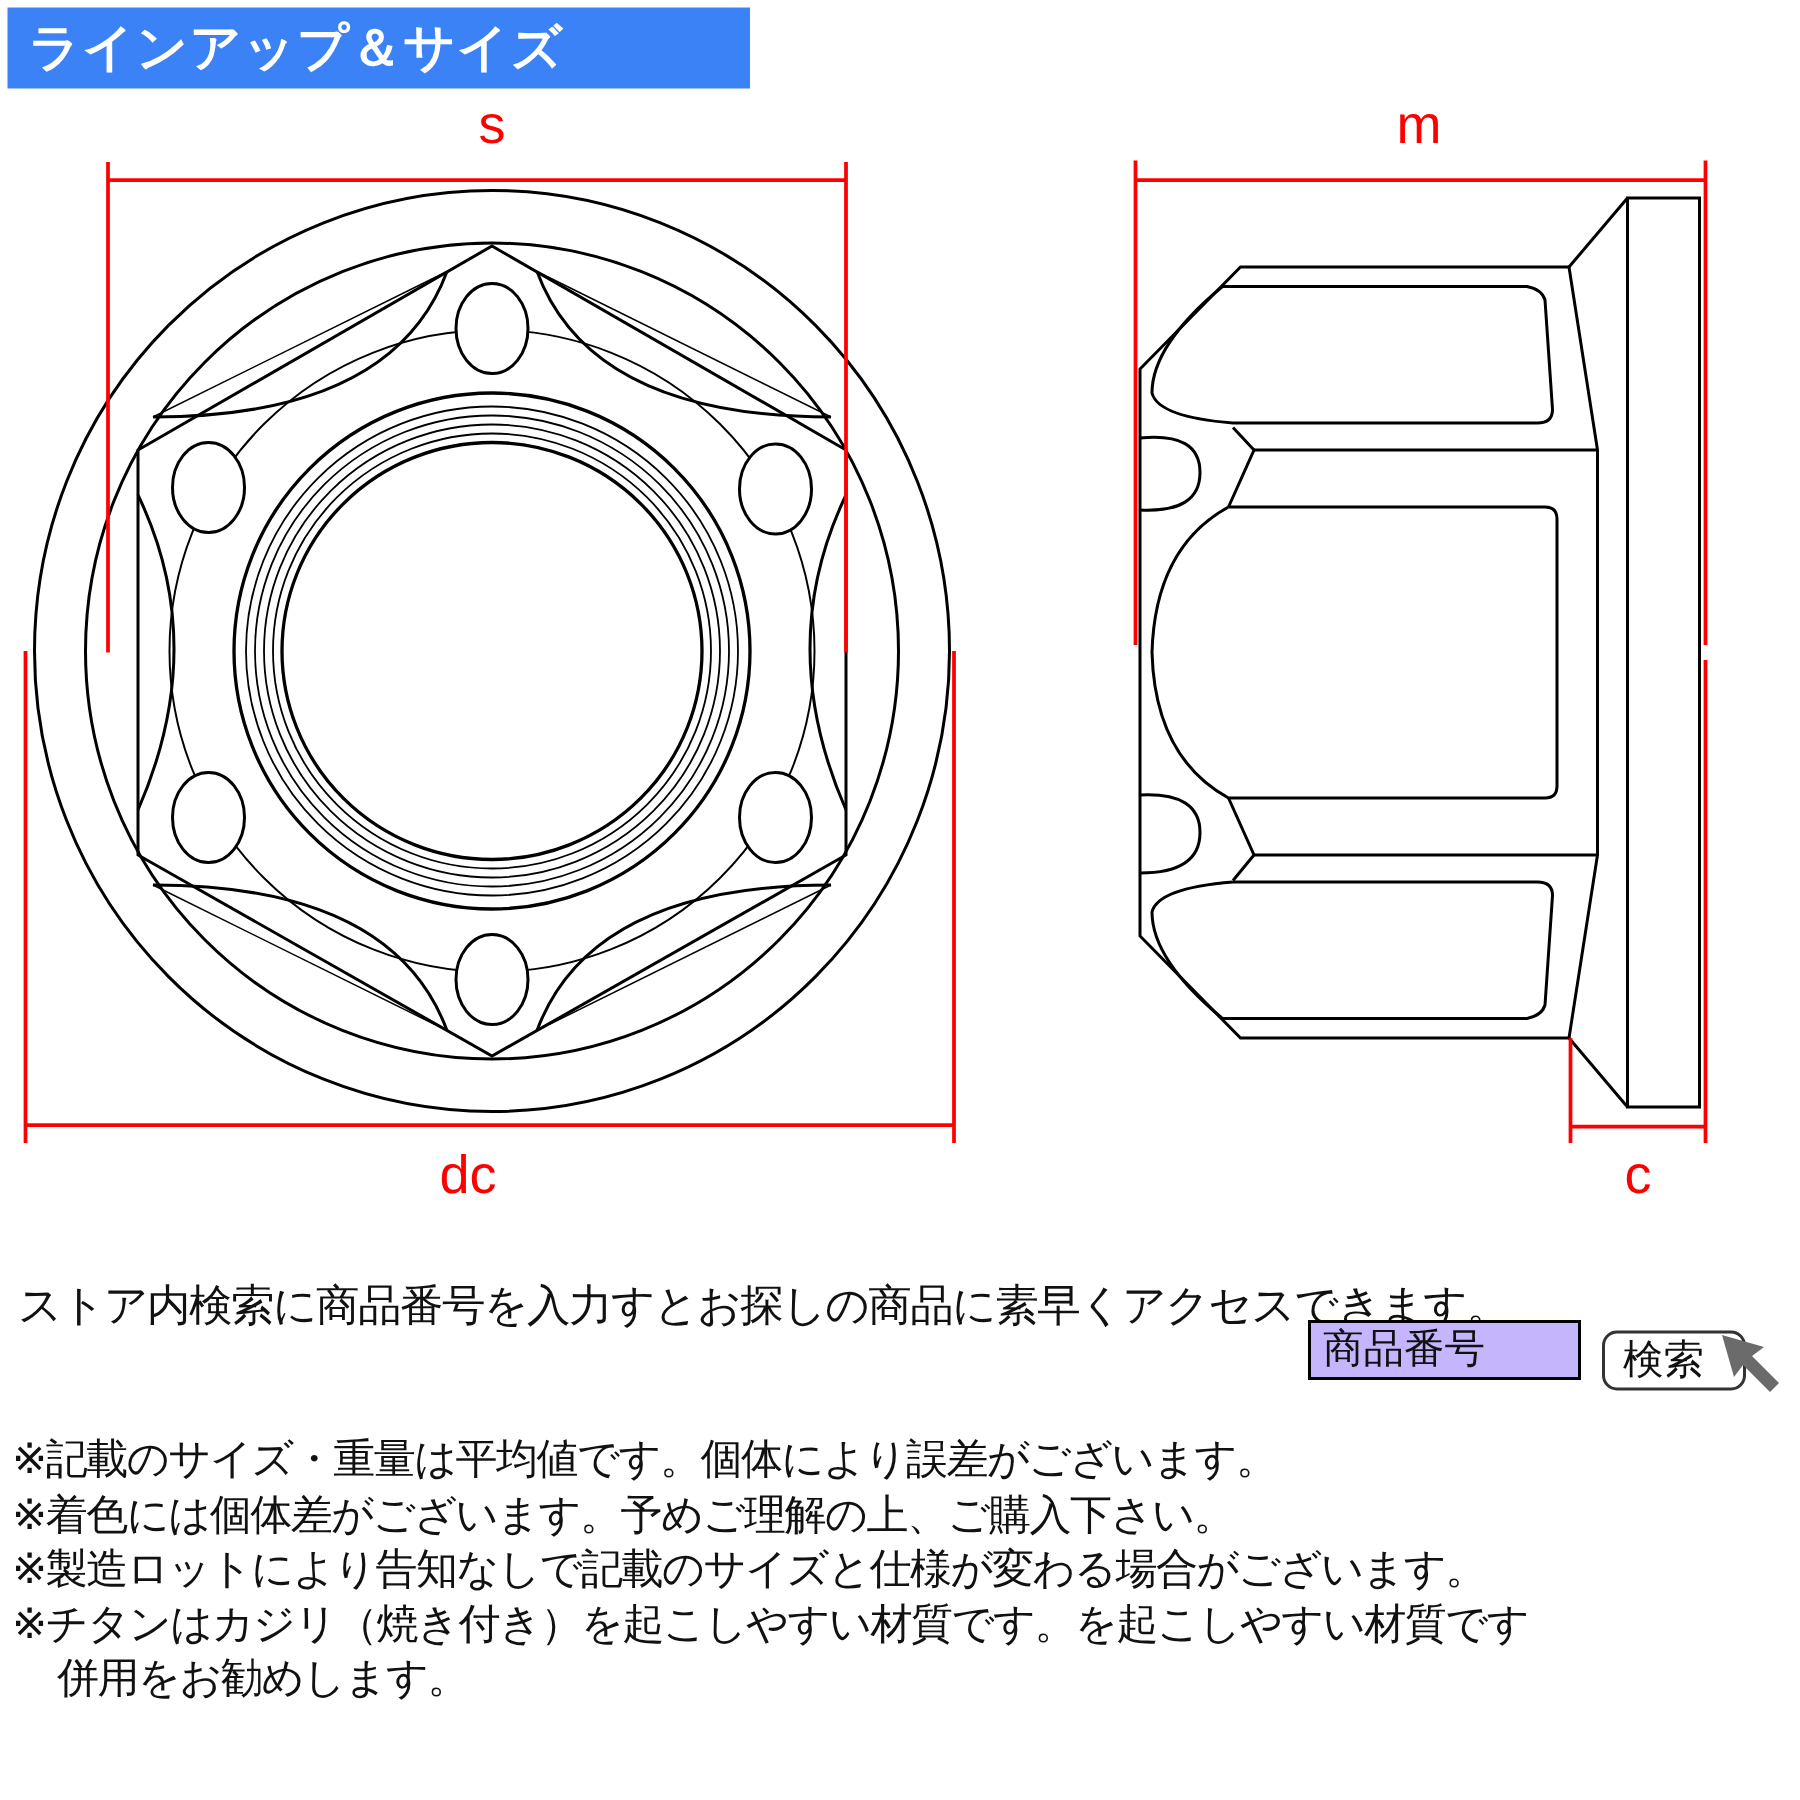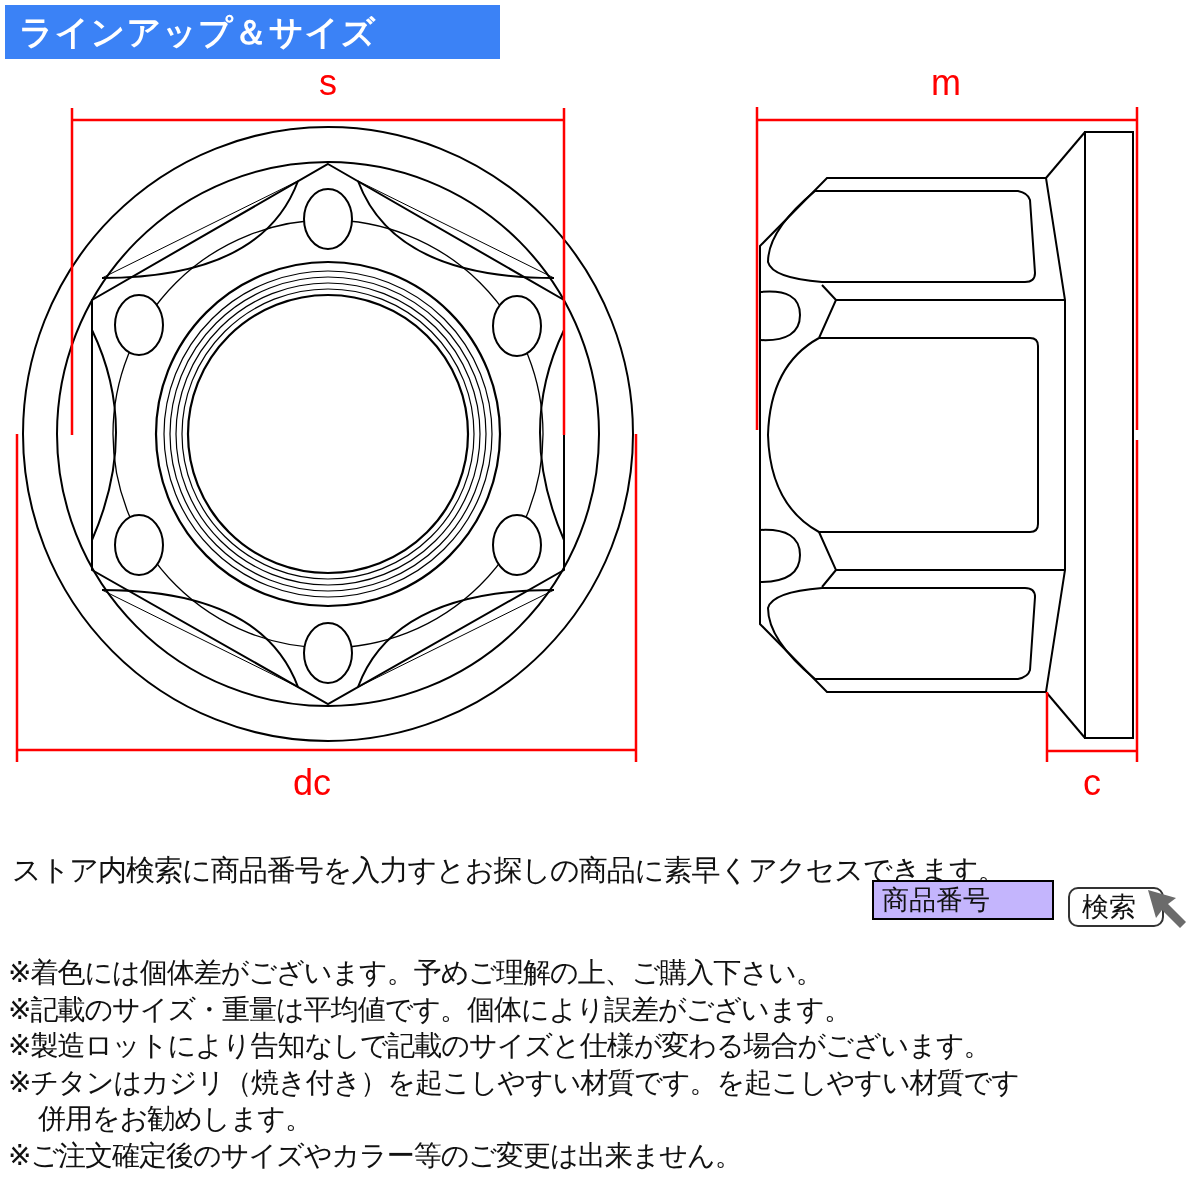"※着色には個体差がございます。予めご理解の上、ご購入下さい。" div.note { order: before "※記載のサイズ・重量は平均値です。個体により誤差がございます。" -> after "※記載のサイズ・重量は平均値です。個体により誤差がございます。" }
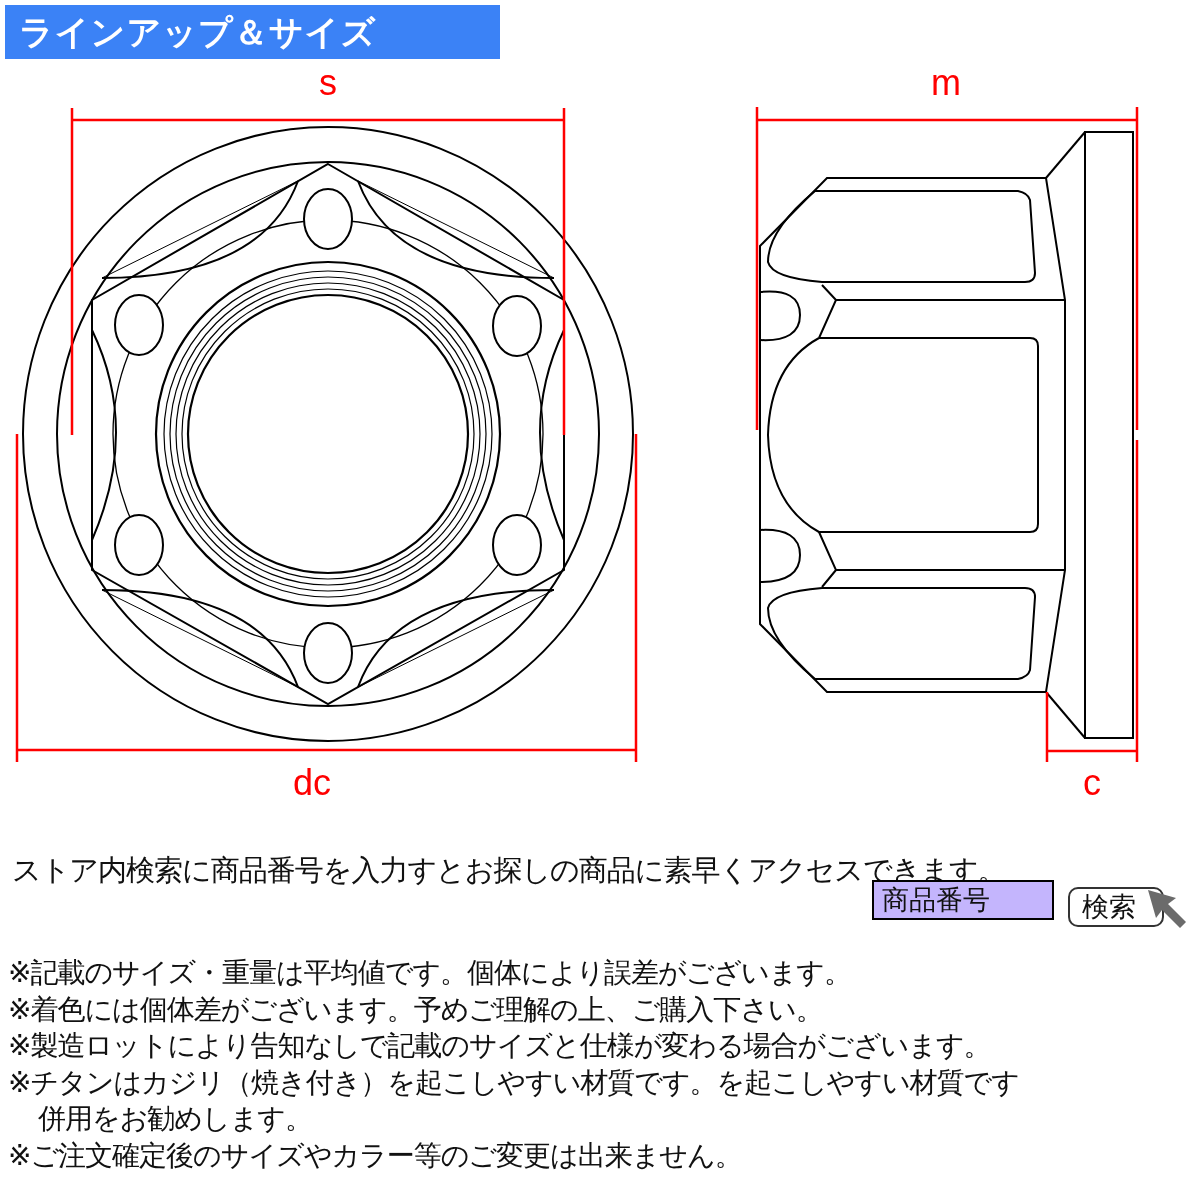"※ご注文確定後のサイズやカラー等のご変更は出来ません。" div.note { html: <div>※ご注文確定後のサイズやカラー等のご変更は出来ません。</div> -> none }
